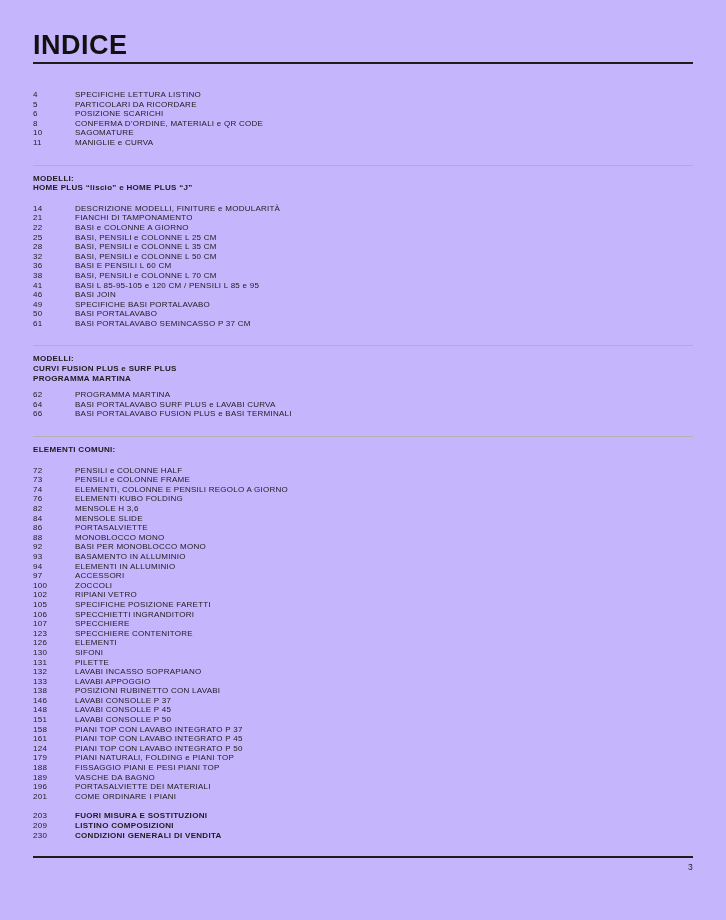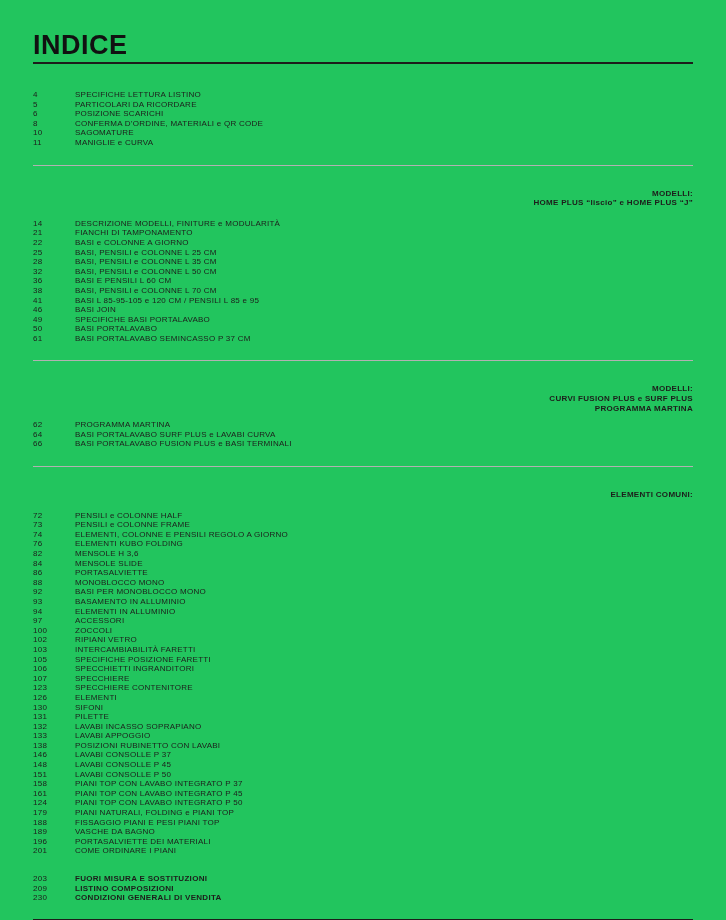"INDICE" .page { background: #22c55e -> #c4b5fd }
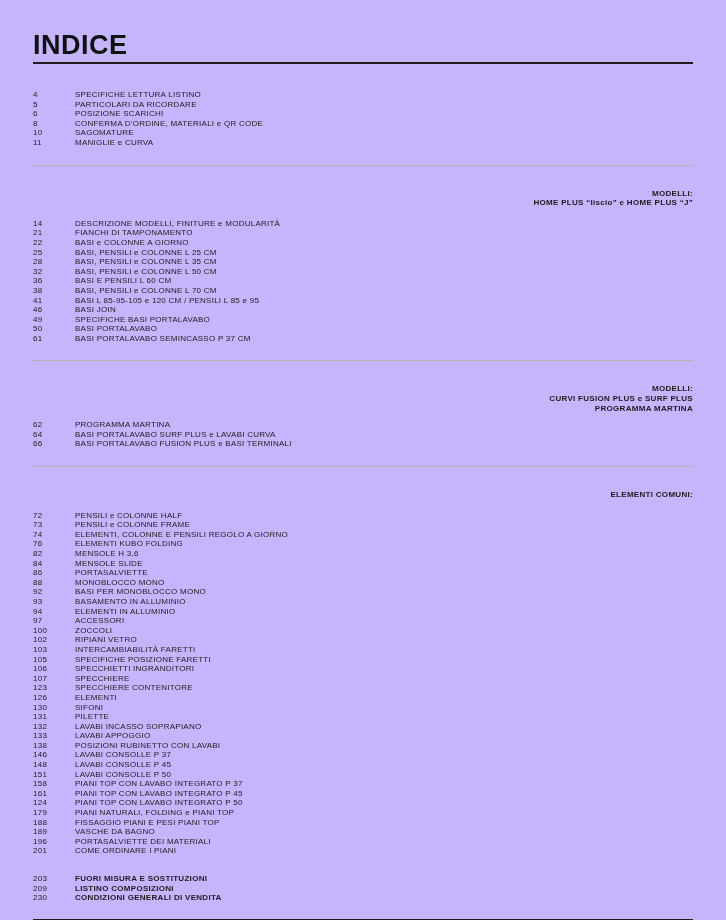"MODELLI:" .sec-heading { margin-top: 23px -> 8px; text-align: right -> none }
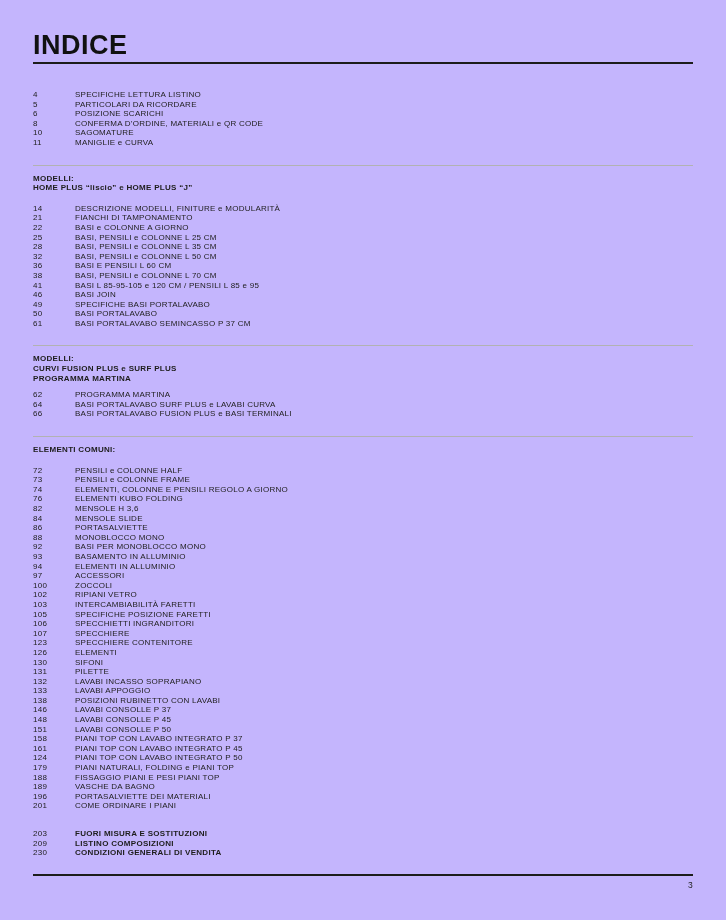"103" div.row { html: <div> <span>103</span> <span>INTERCAMBIABILITÀ FARETTI</span> </div> -> none }
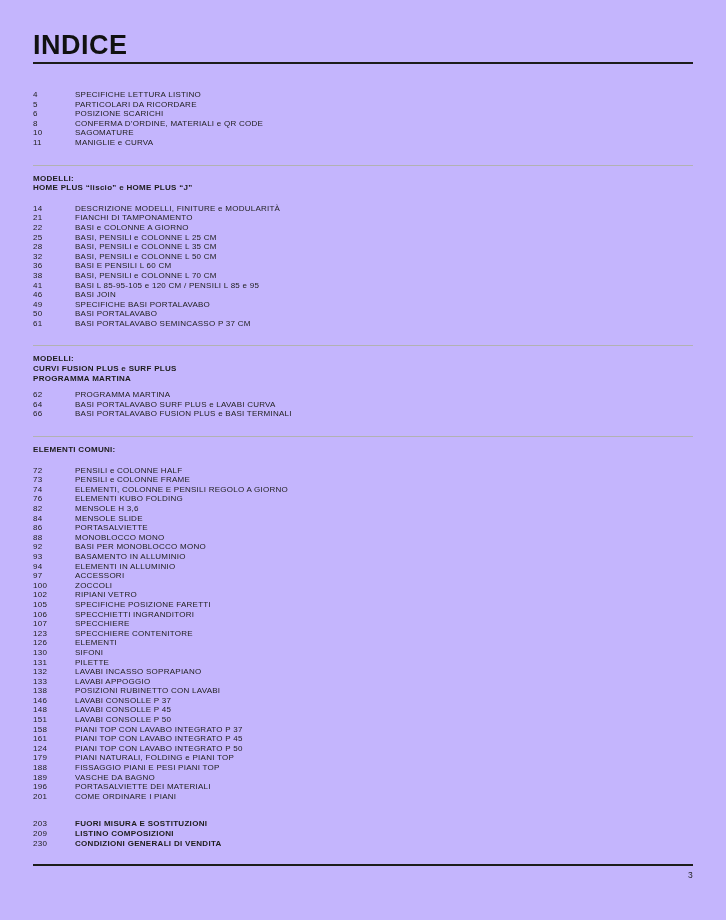"203" .bold-entries { margin-top: 18px -> 10px }
